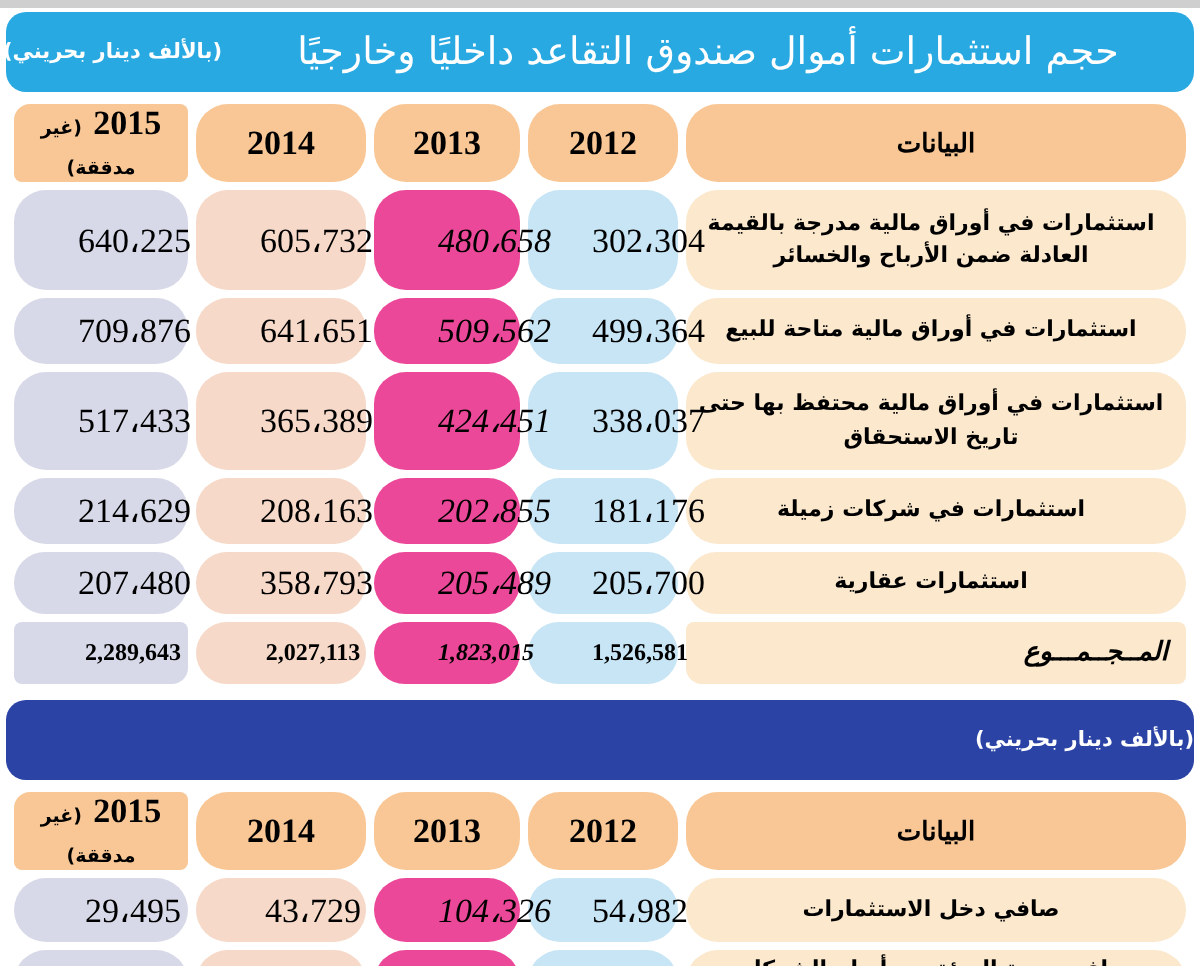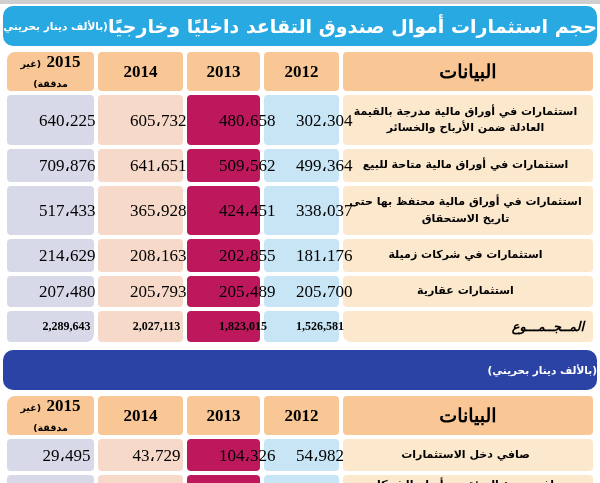"حجم استثمارات أموال صندوق التقاعد" .title-main { font-weight: bold -> normal }
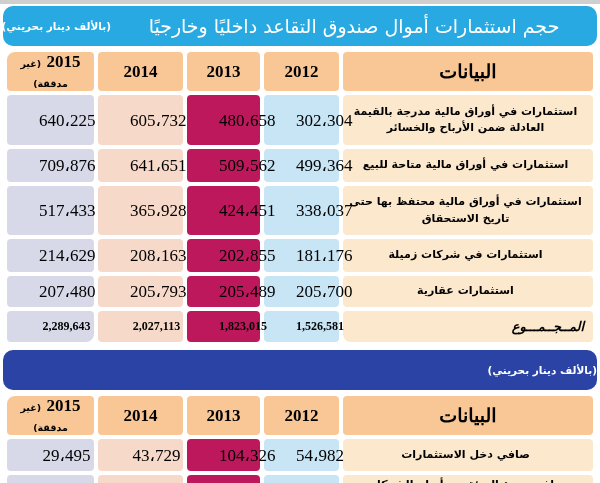"2014" td { border-radius: 4px -> 16px }
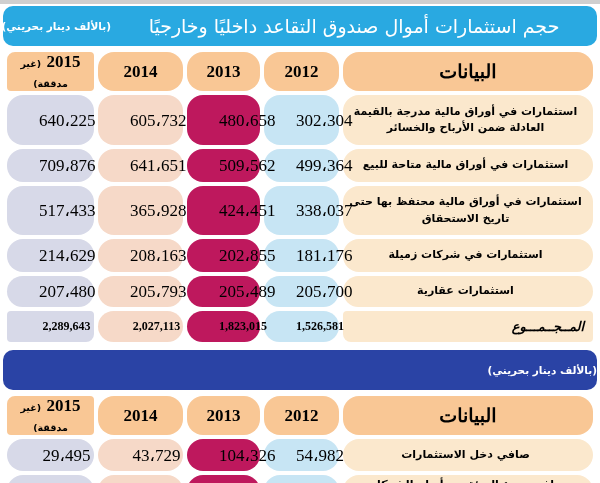"البيانات" .hc.hlbl { font-size: 19px -> 13px }
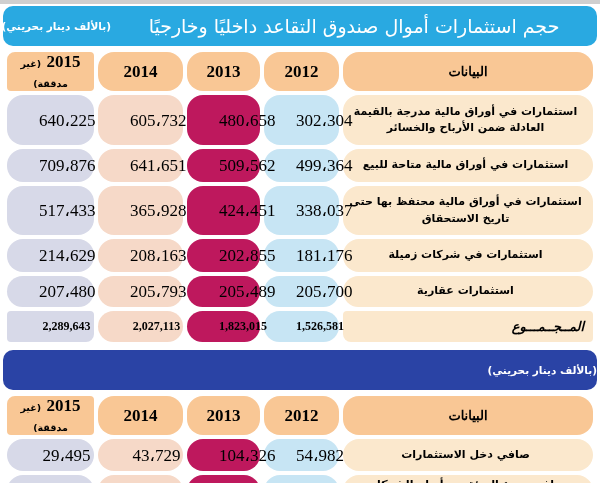"480،658" .c13 { background: #be185d -> #ec4899; font-style: none -> italic }
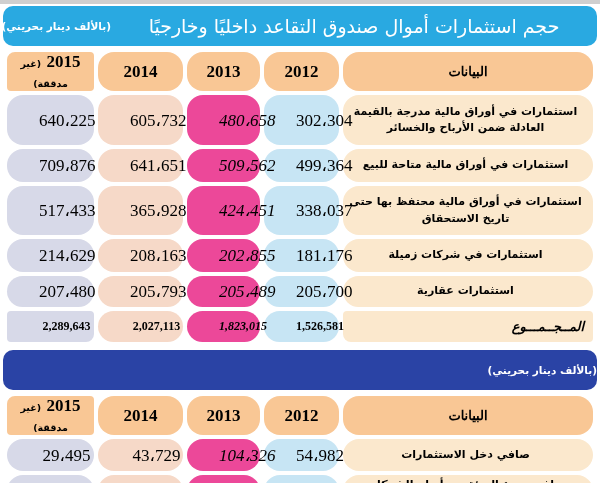"365،928" td.n { text: 928 -> 389 }
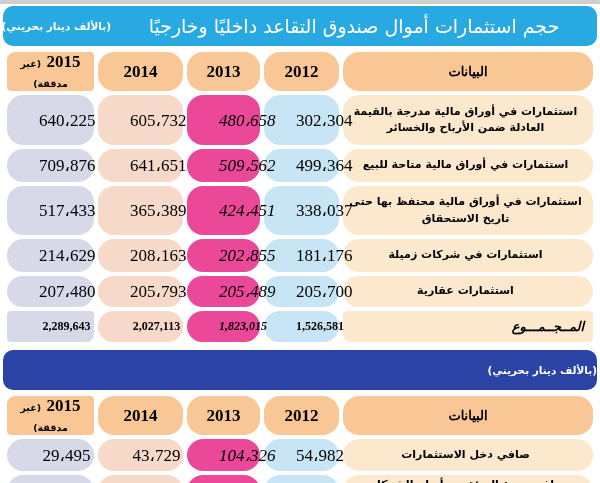"205،793" td.n { text: 205 -> 358 }
